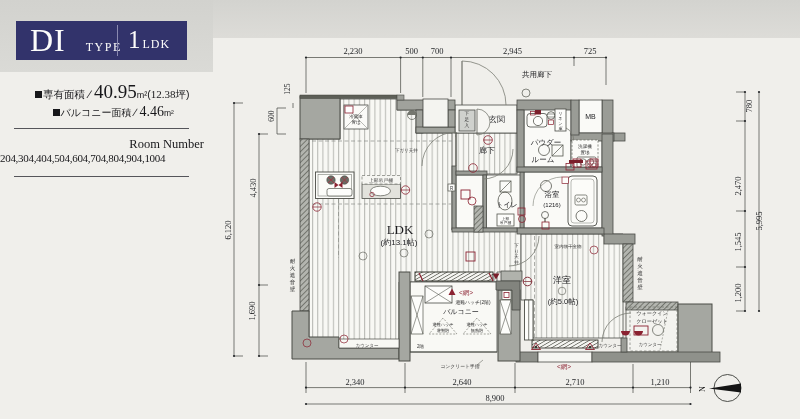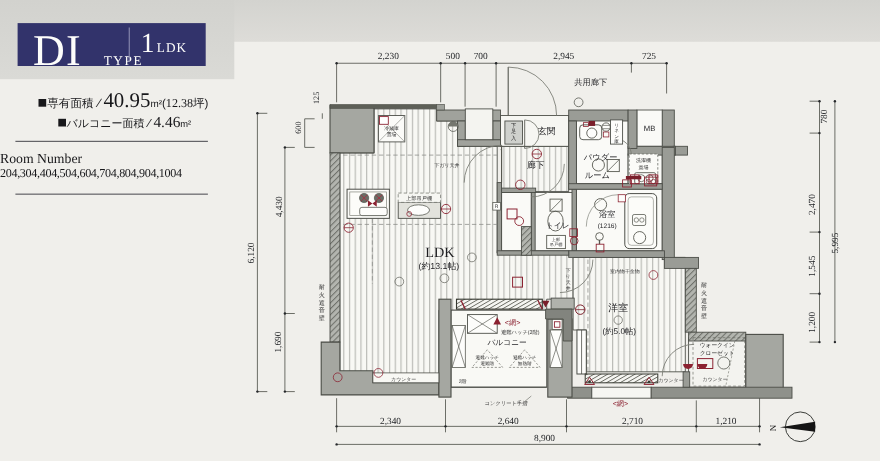"DI" span { font-size: 40px -> 32px }
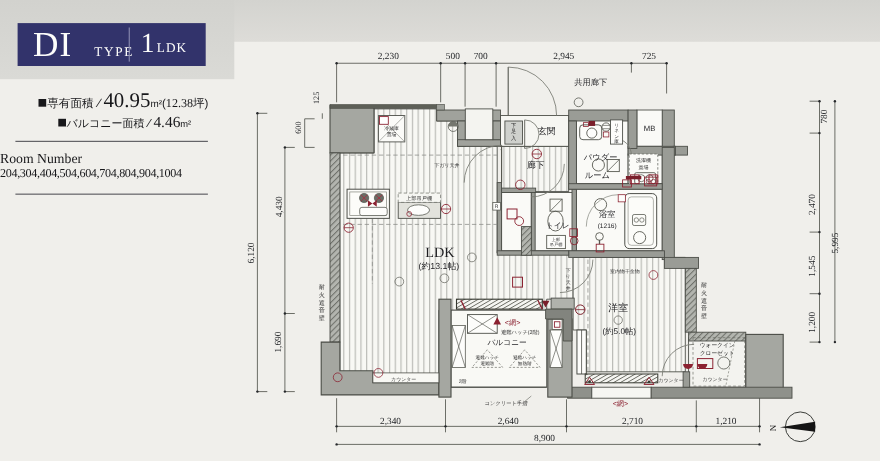"Room Number" div.abs { text-align: left -> right }
